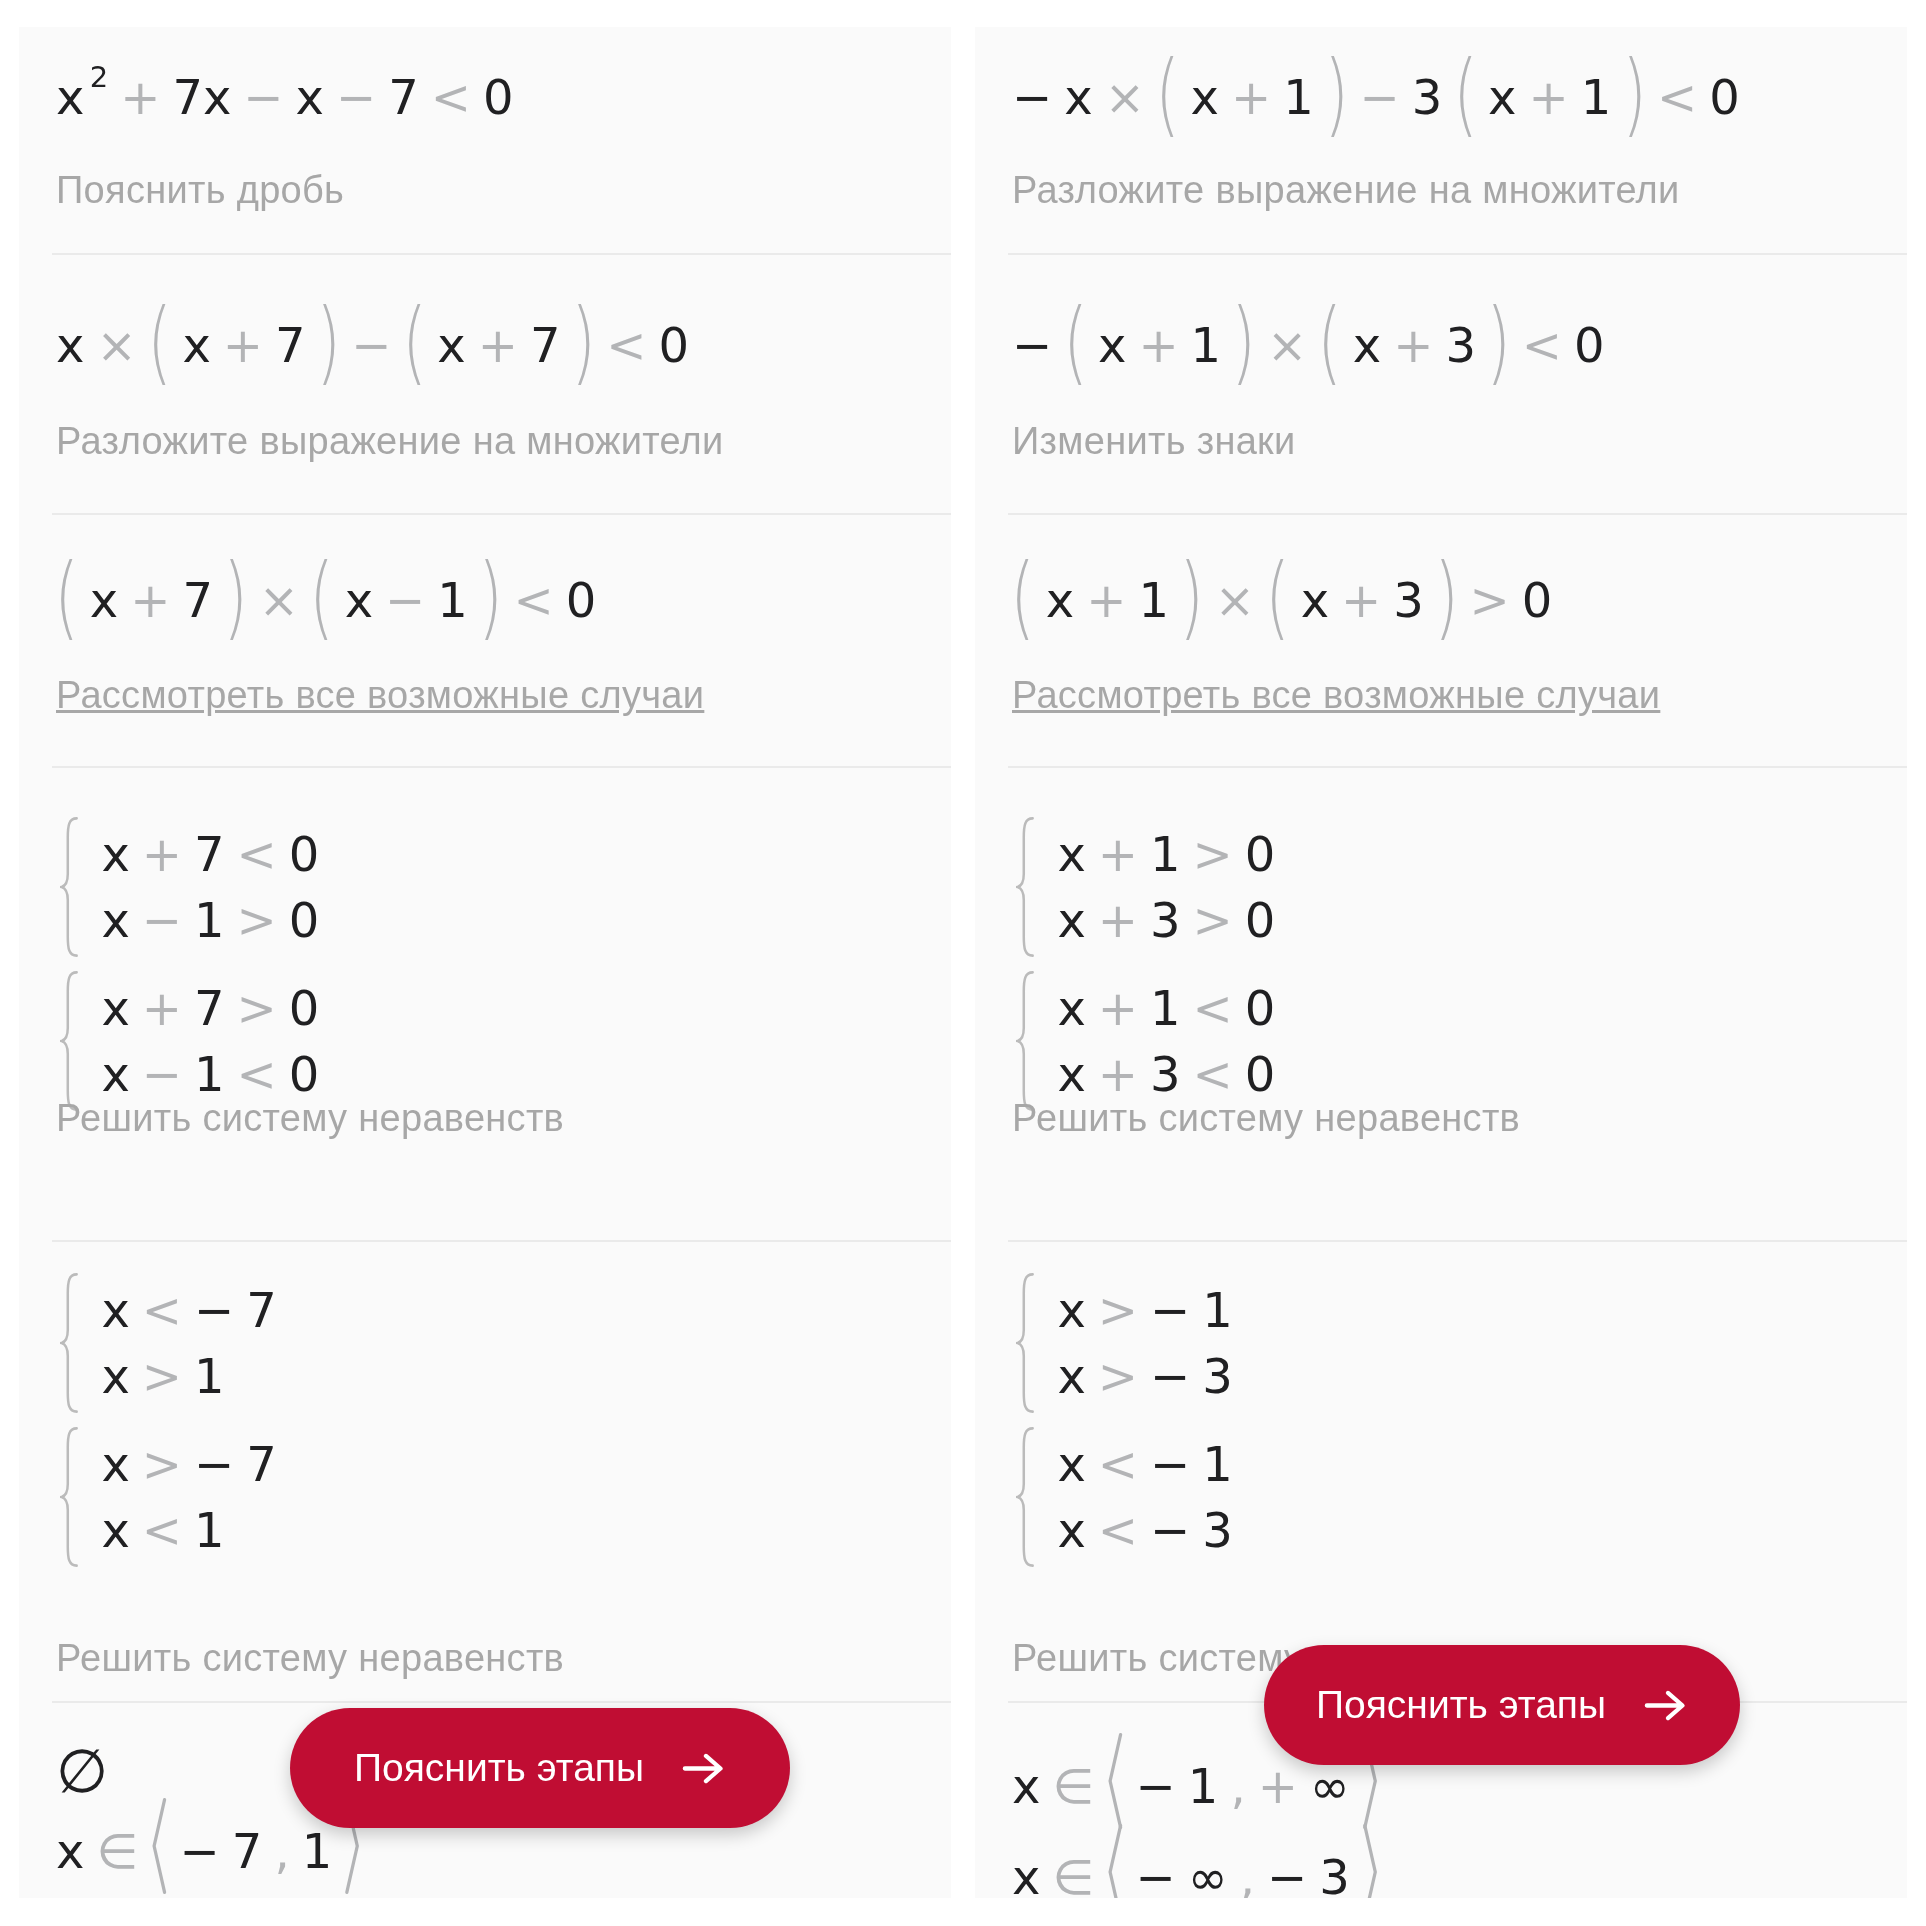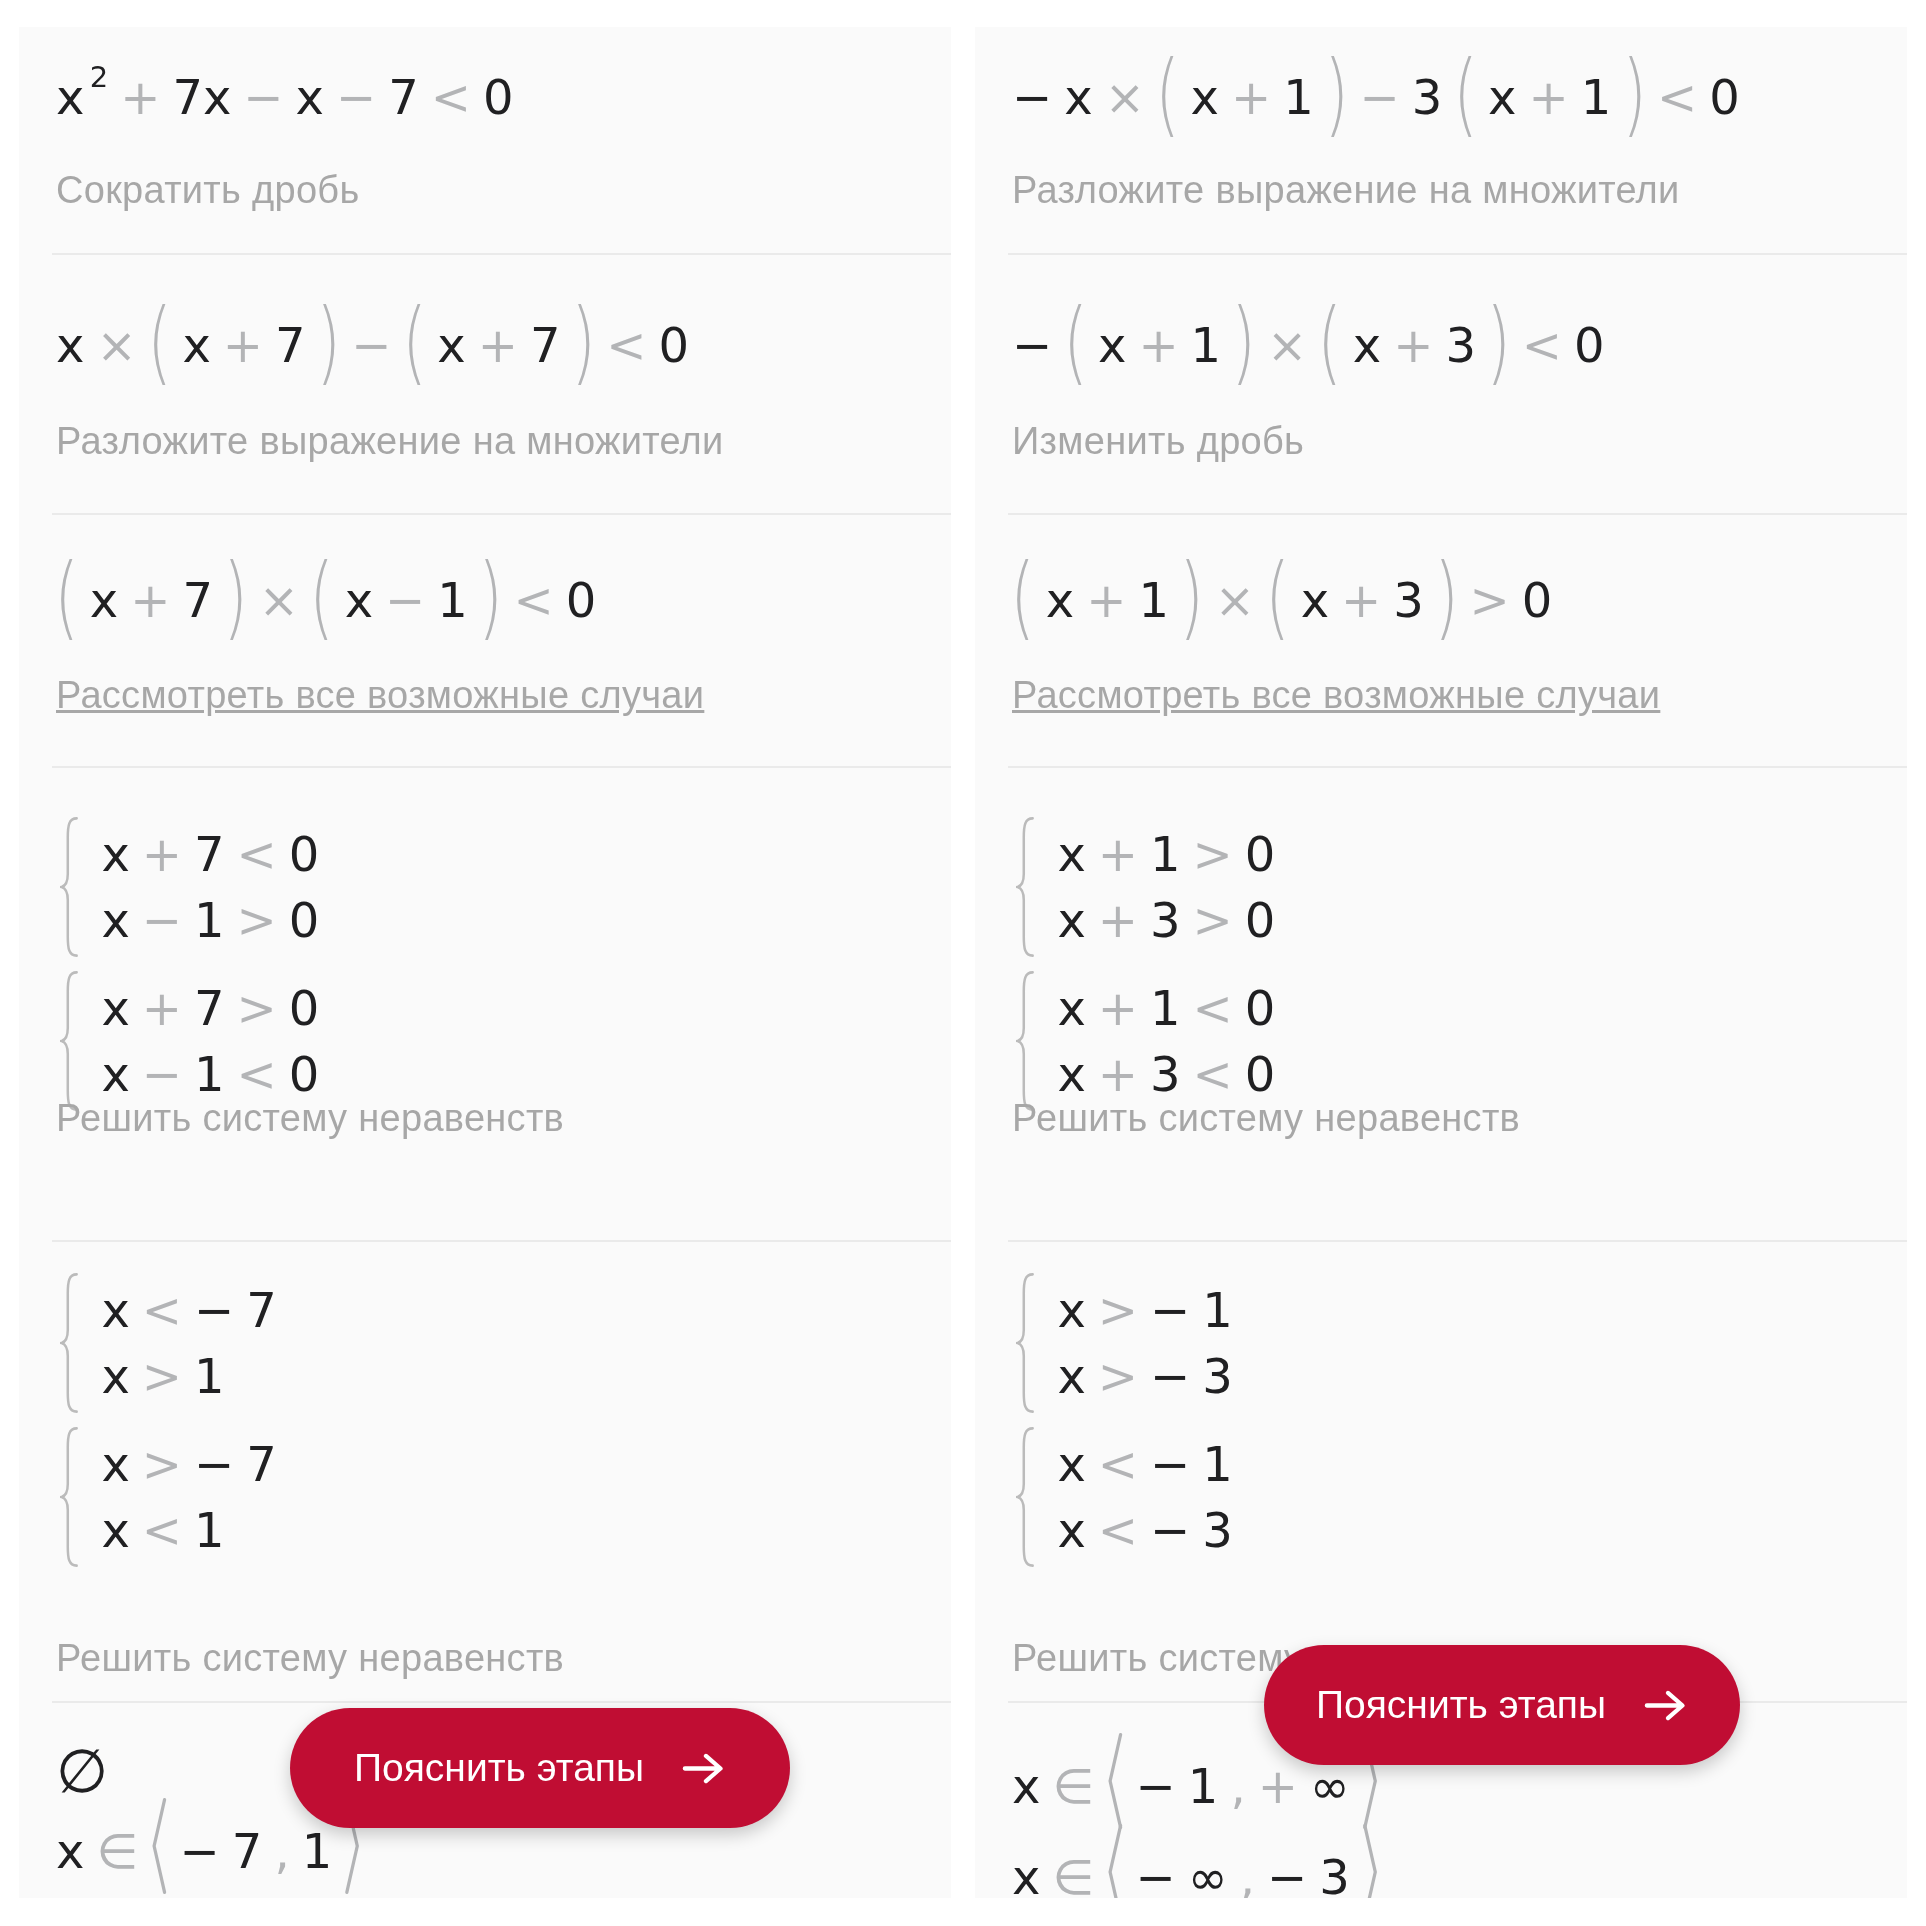"Сократить дробь" div.step-label { text: Сократить -> Пояснить }
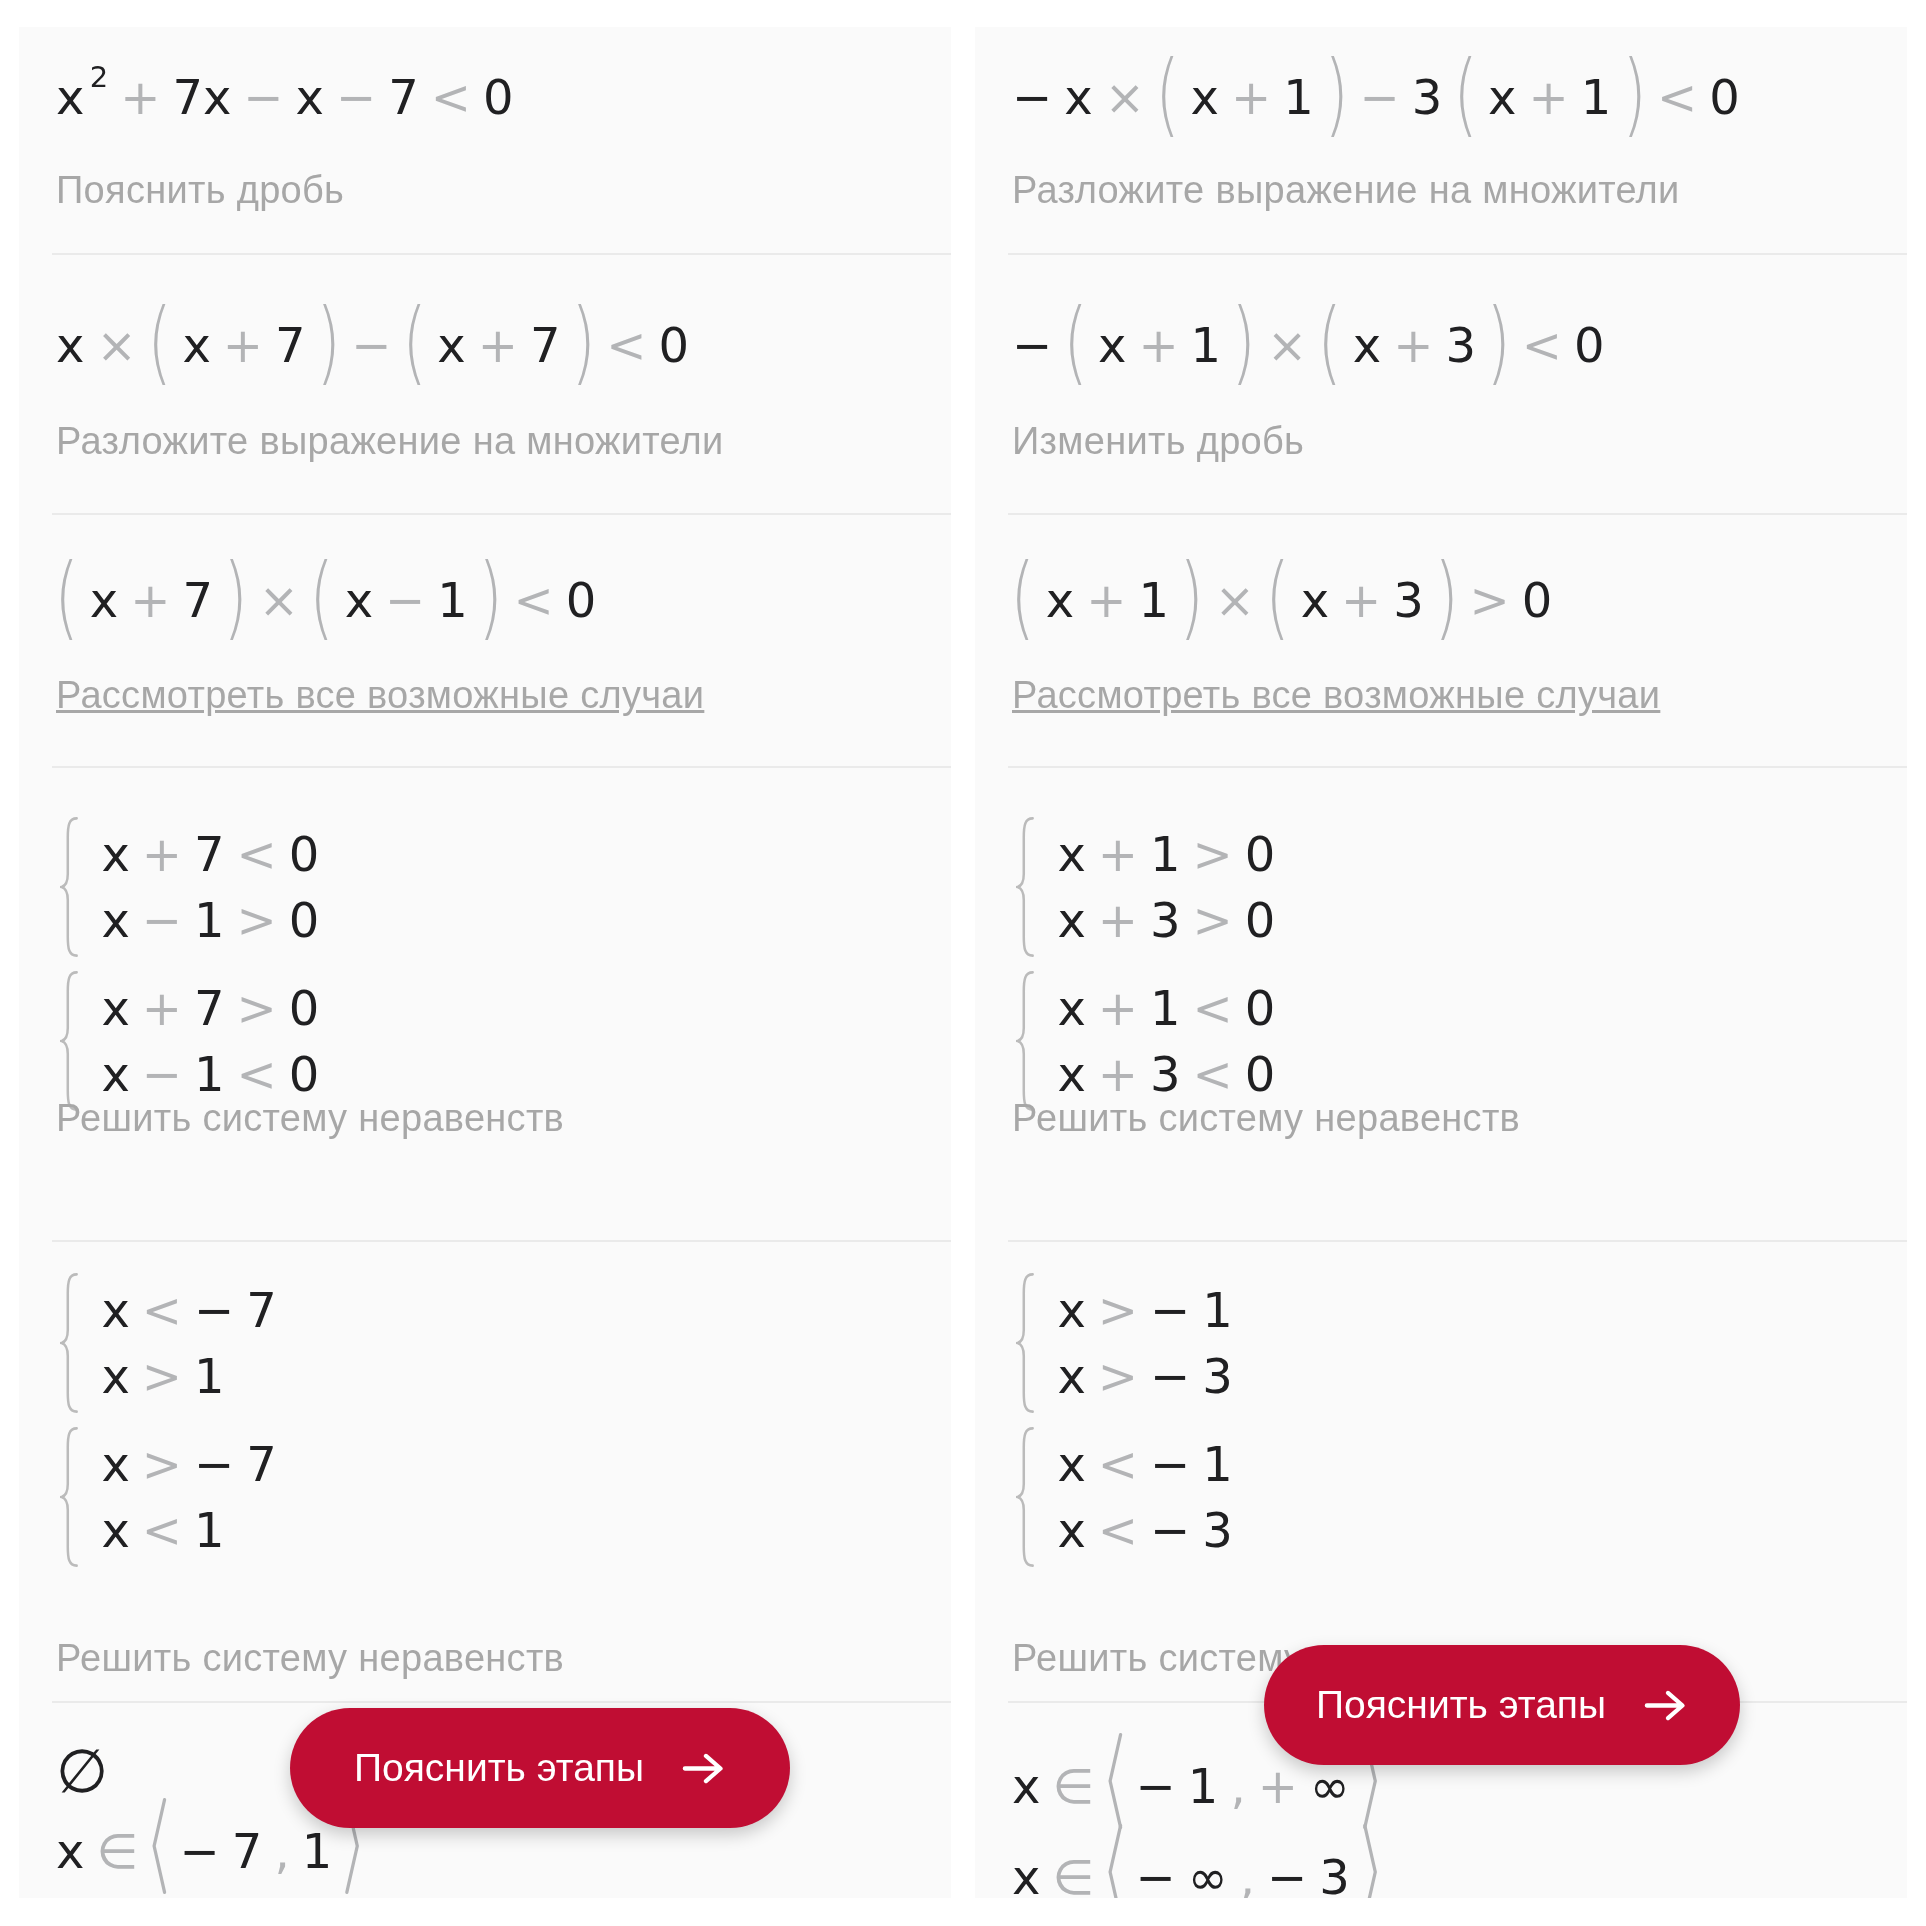"Изменить дробь" div.step-label { text: дробь -> знаки }
